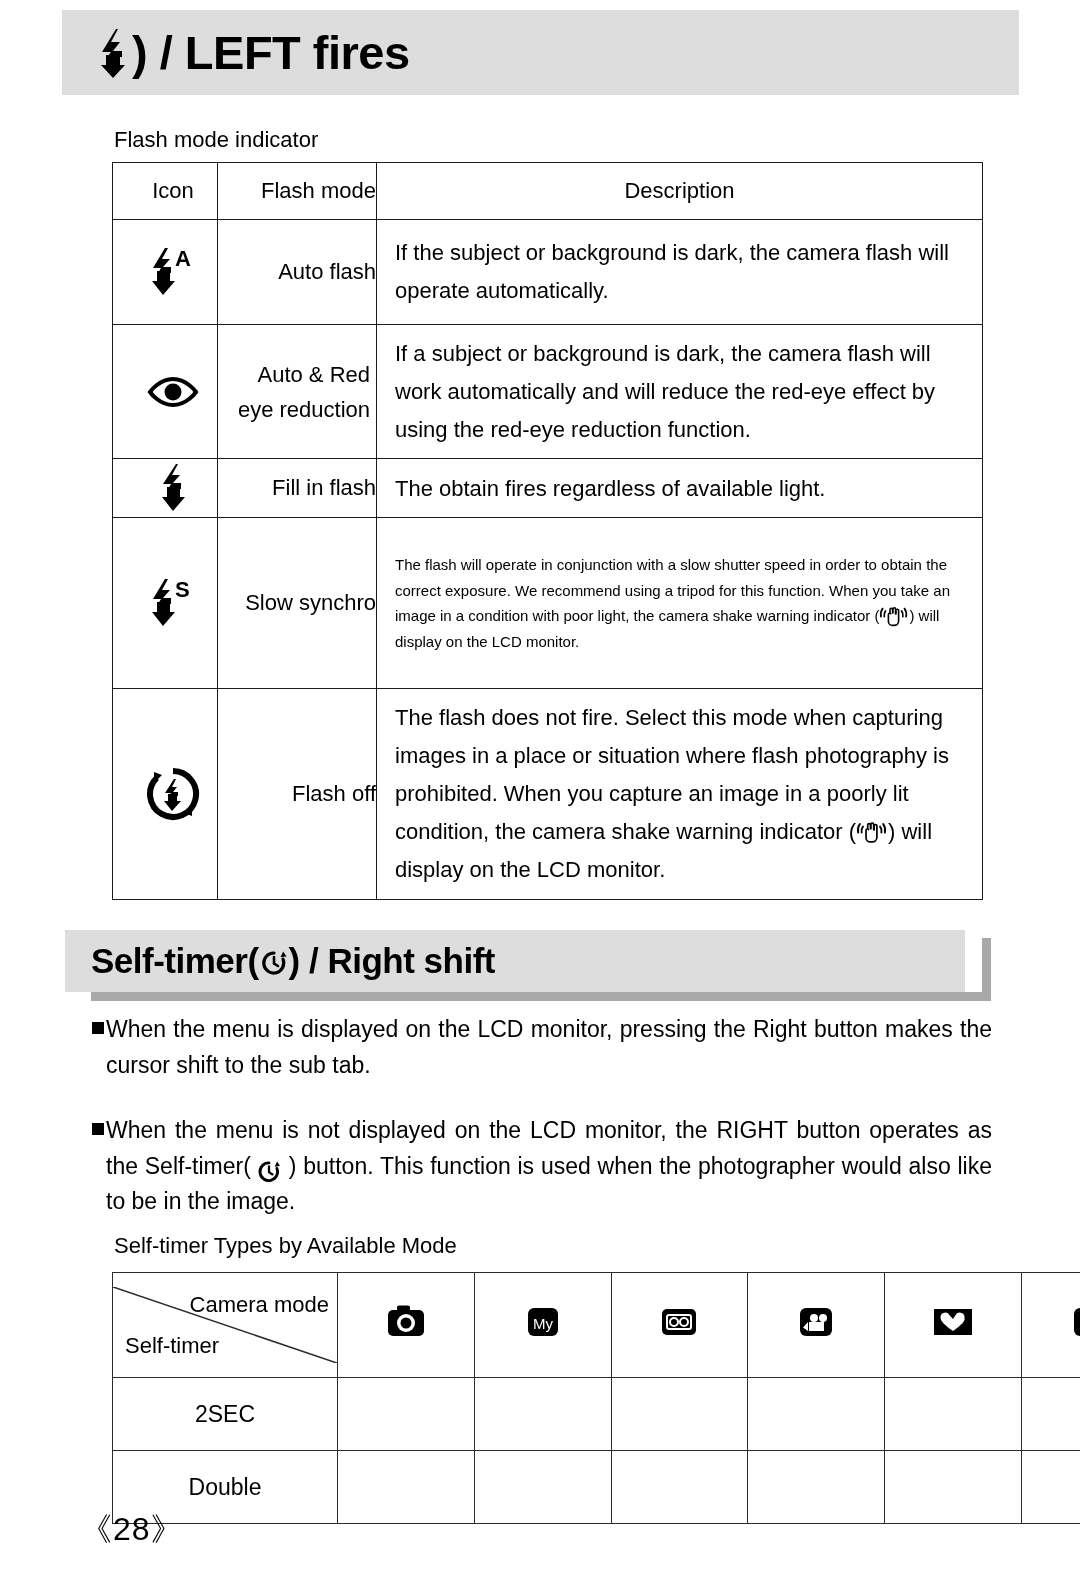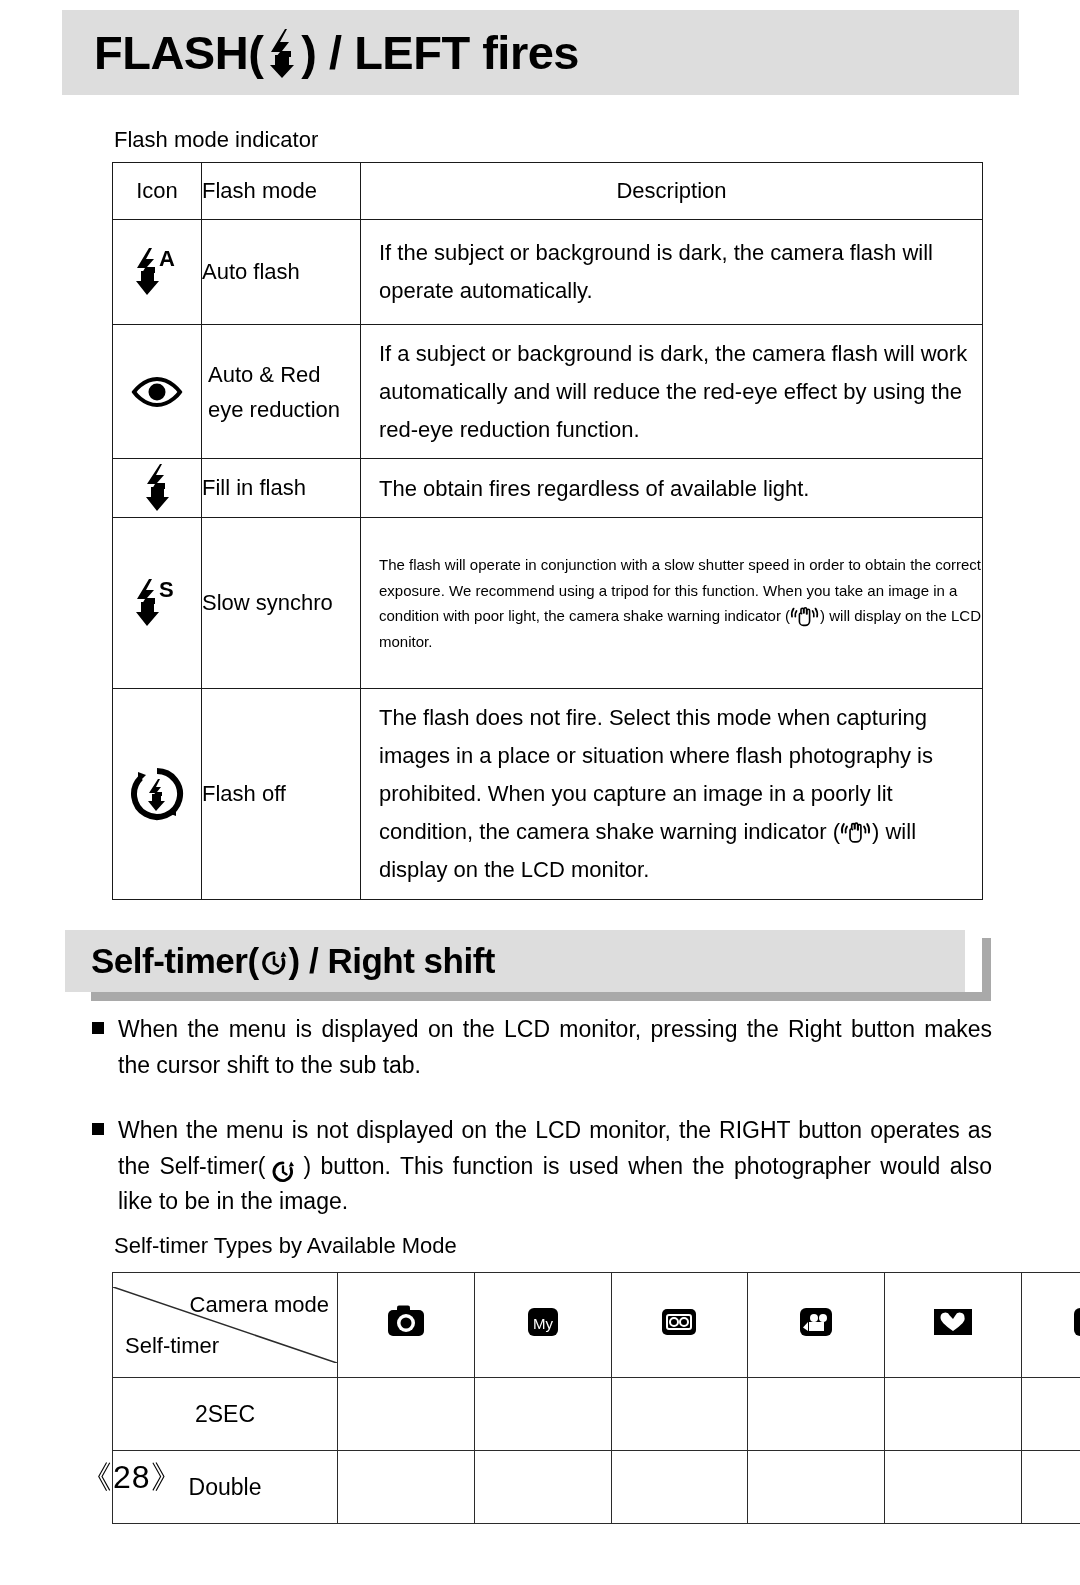"FLASH(" span { html: <span>FLASH(</span> -> none }
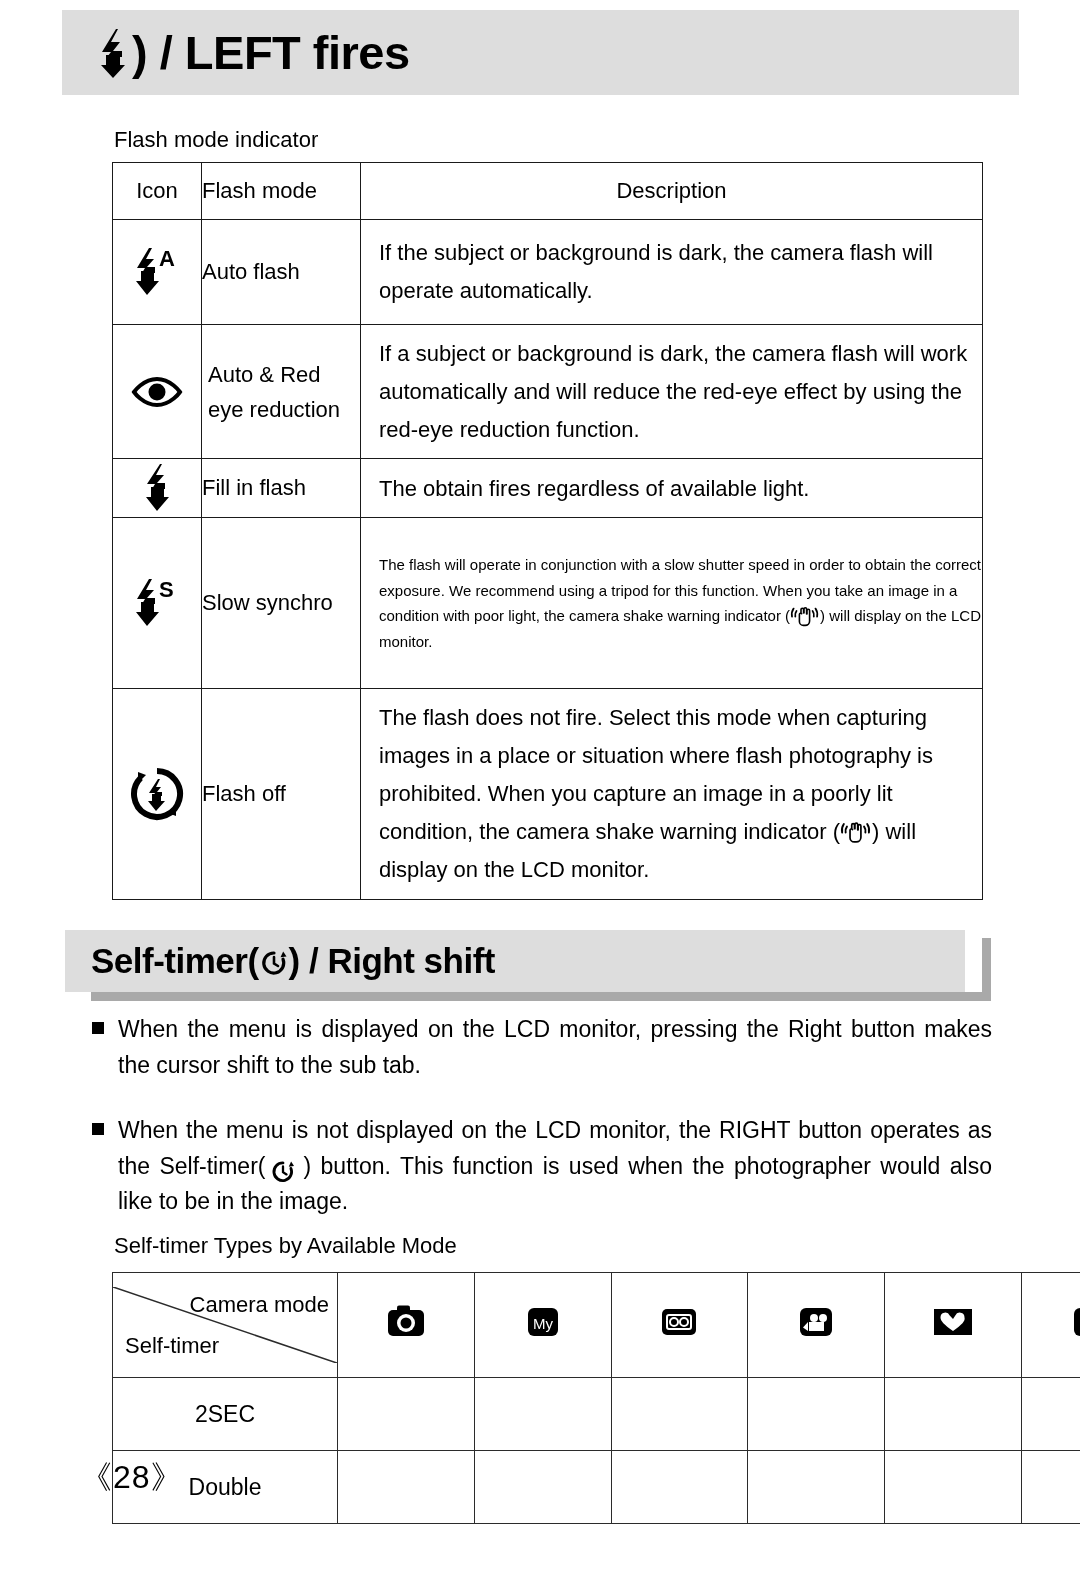"Icon" #flash-table .col-icon { padding-left: none -> 16px }
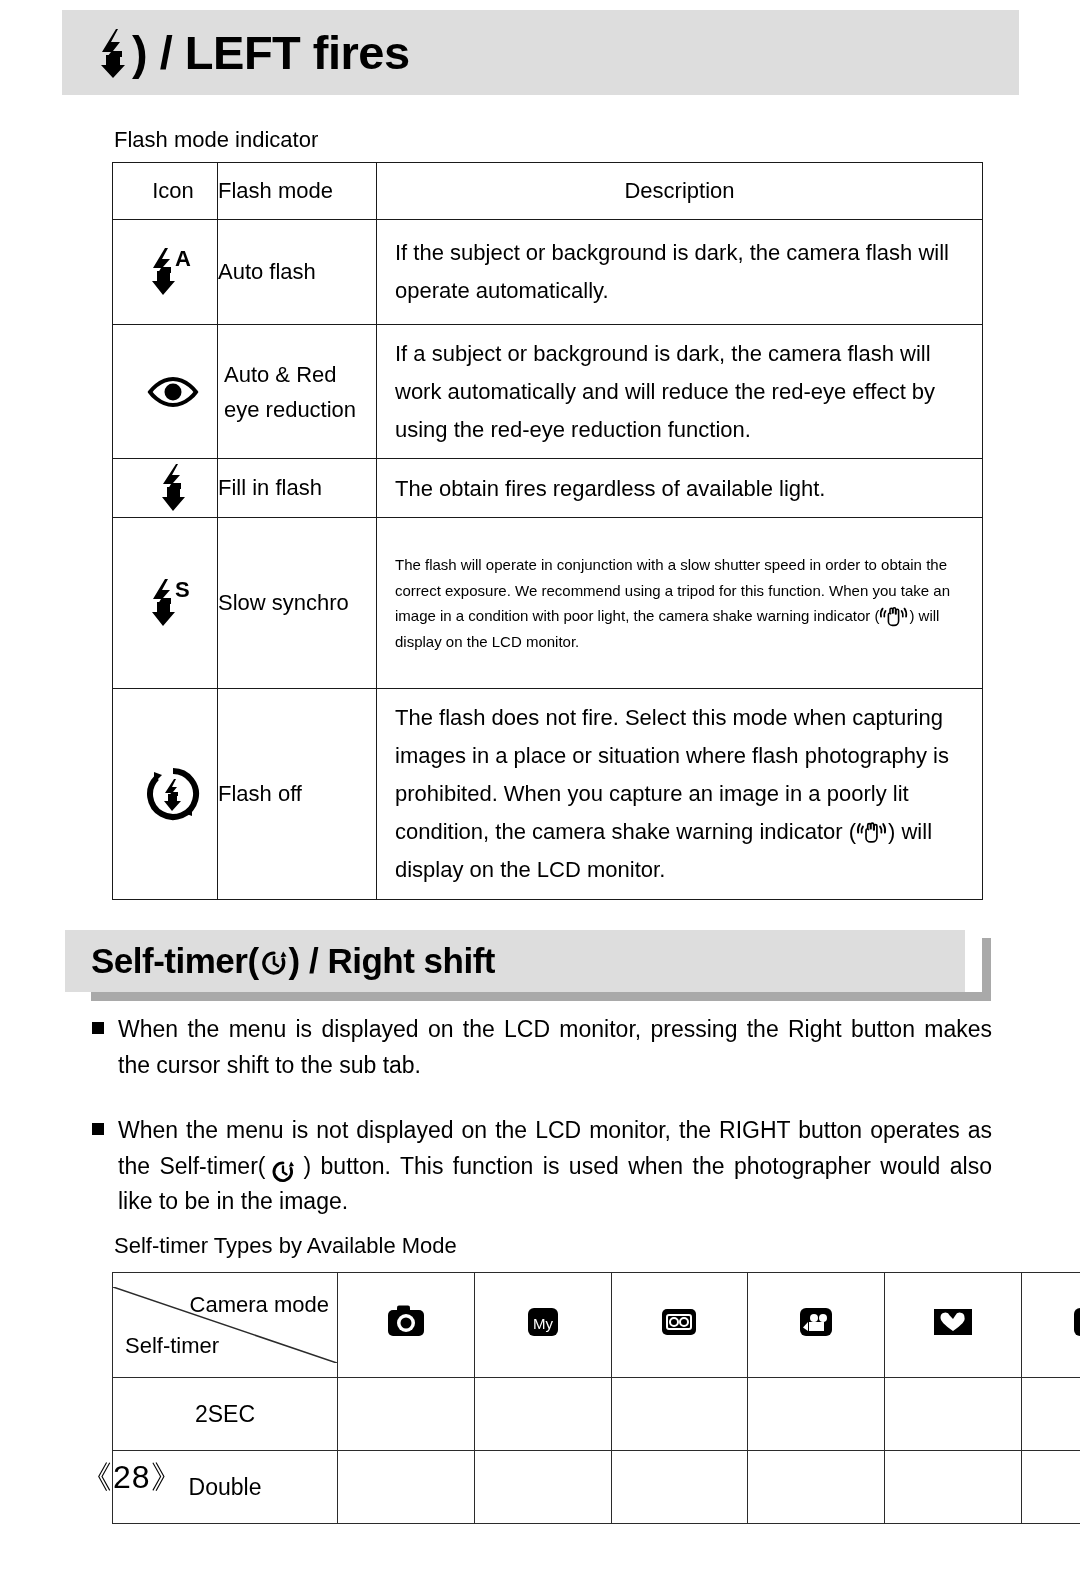"Flash mode" #flash-table .col-mode { text-align: left -> right }
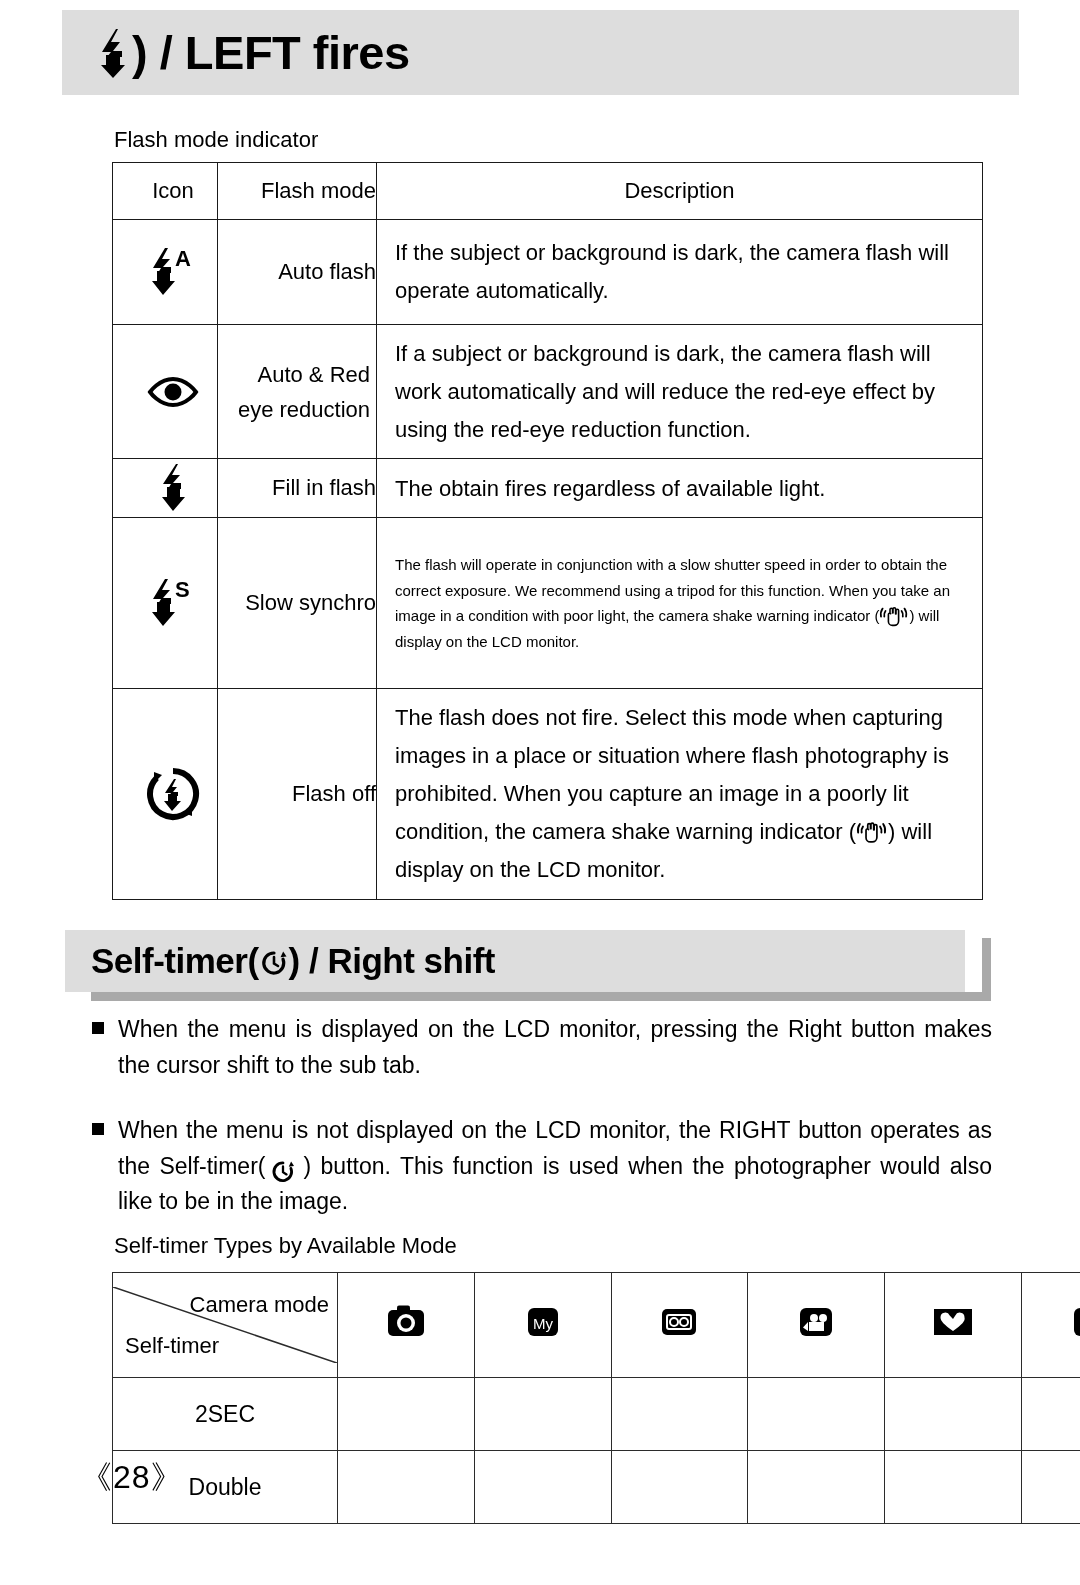"When the menu is displayed" .bullet-text { margin-left: 26px -> 14px }
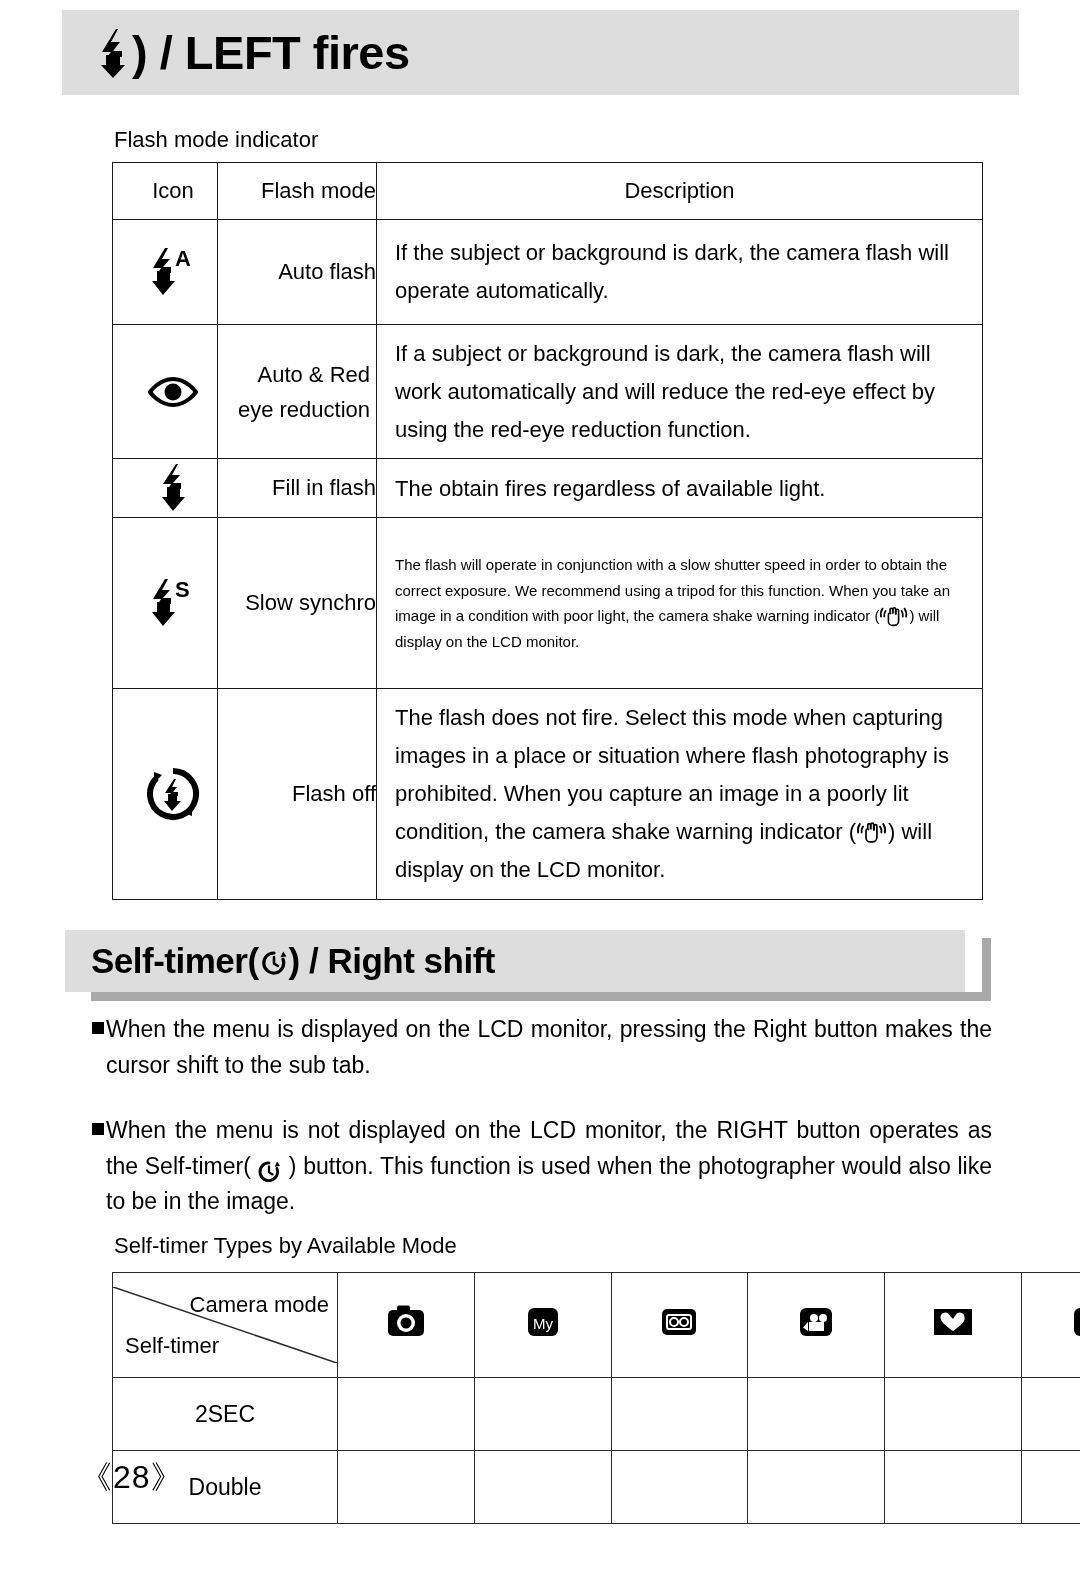"《28》" #page-number { top: 1456px -> 1508px }
